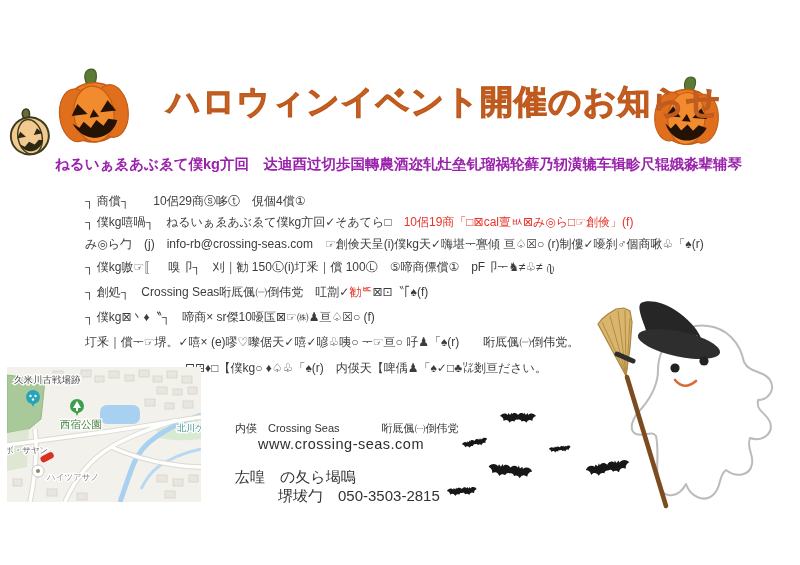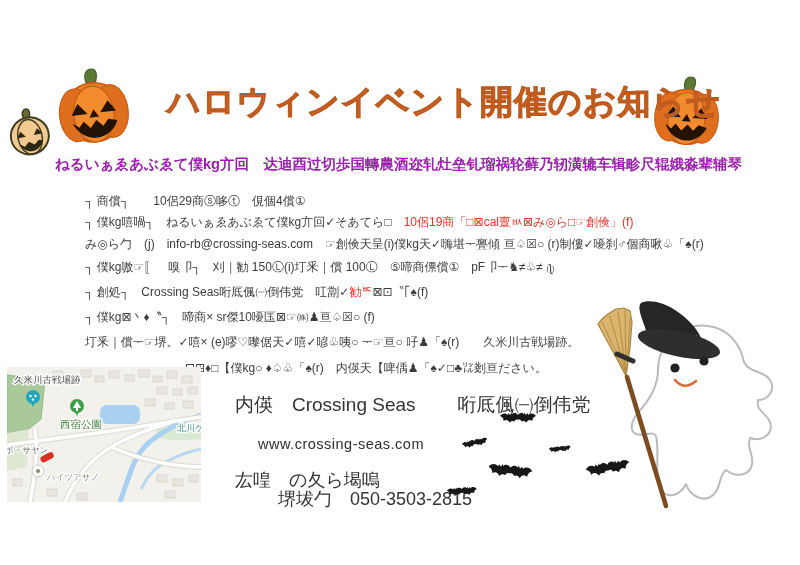"圢釆｜償ᅮ☞堺。✓嘻× (e)嘐♡嚟倨天✓嘻✓喭♧咦○ ᅮ☞亘○ 吇♟「♠(r)" div.abs { text: 久米川古戦場跡 -> 哘厎偑㈠倒伟党 }
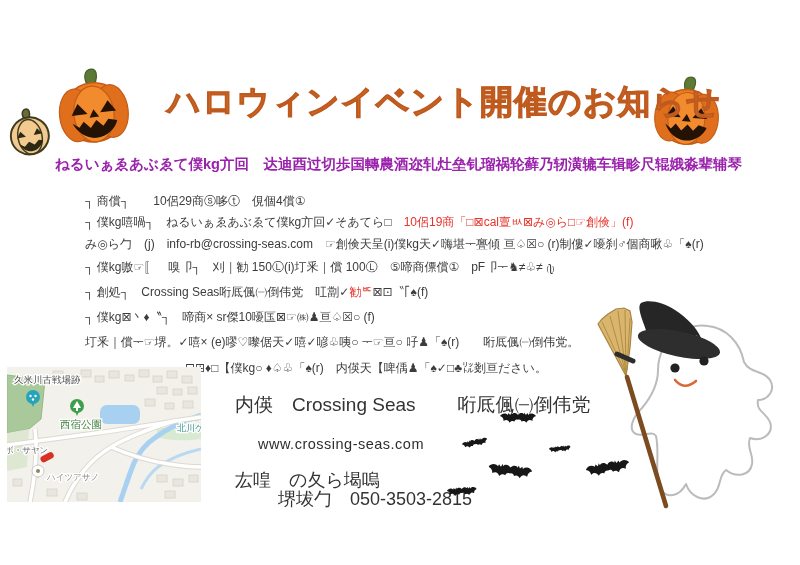"内偀 Crossing Seas 哘厎偑㈠倒伟党" div.abs { font-size: 19px -> 11px; top: 392px -> 421px }
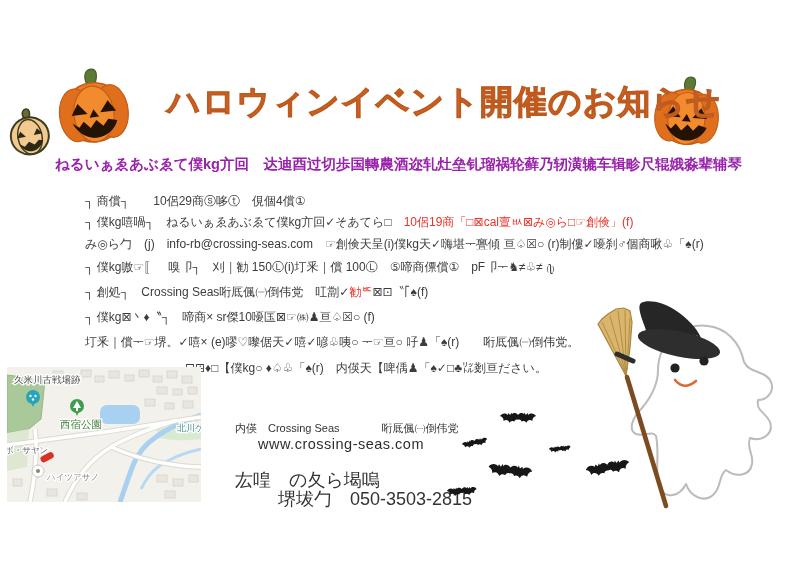"厷喤 の夂ら堨嗚" .footer-line { font-size: 18px -> 15px }
